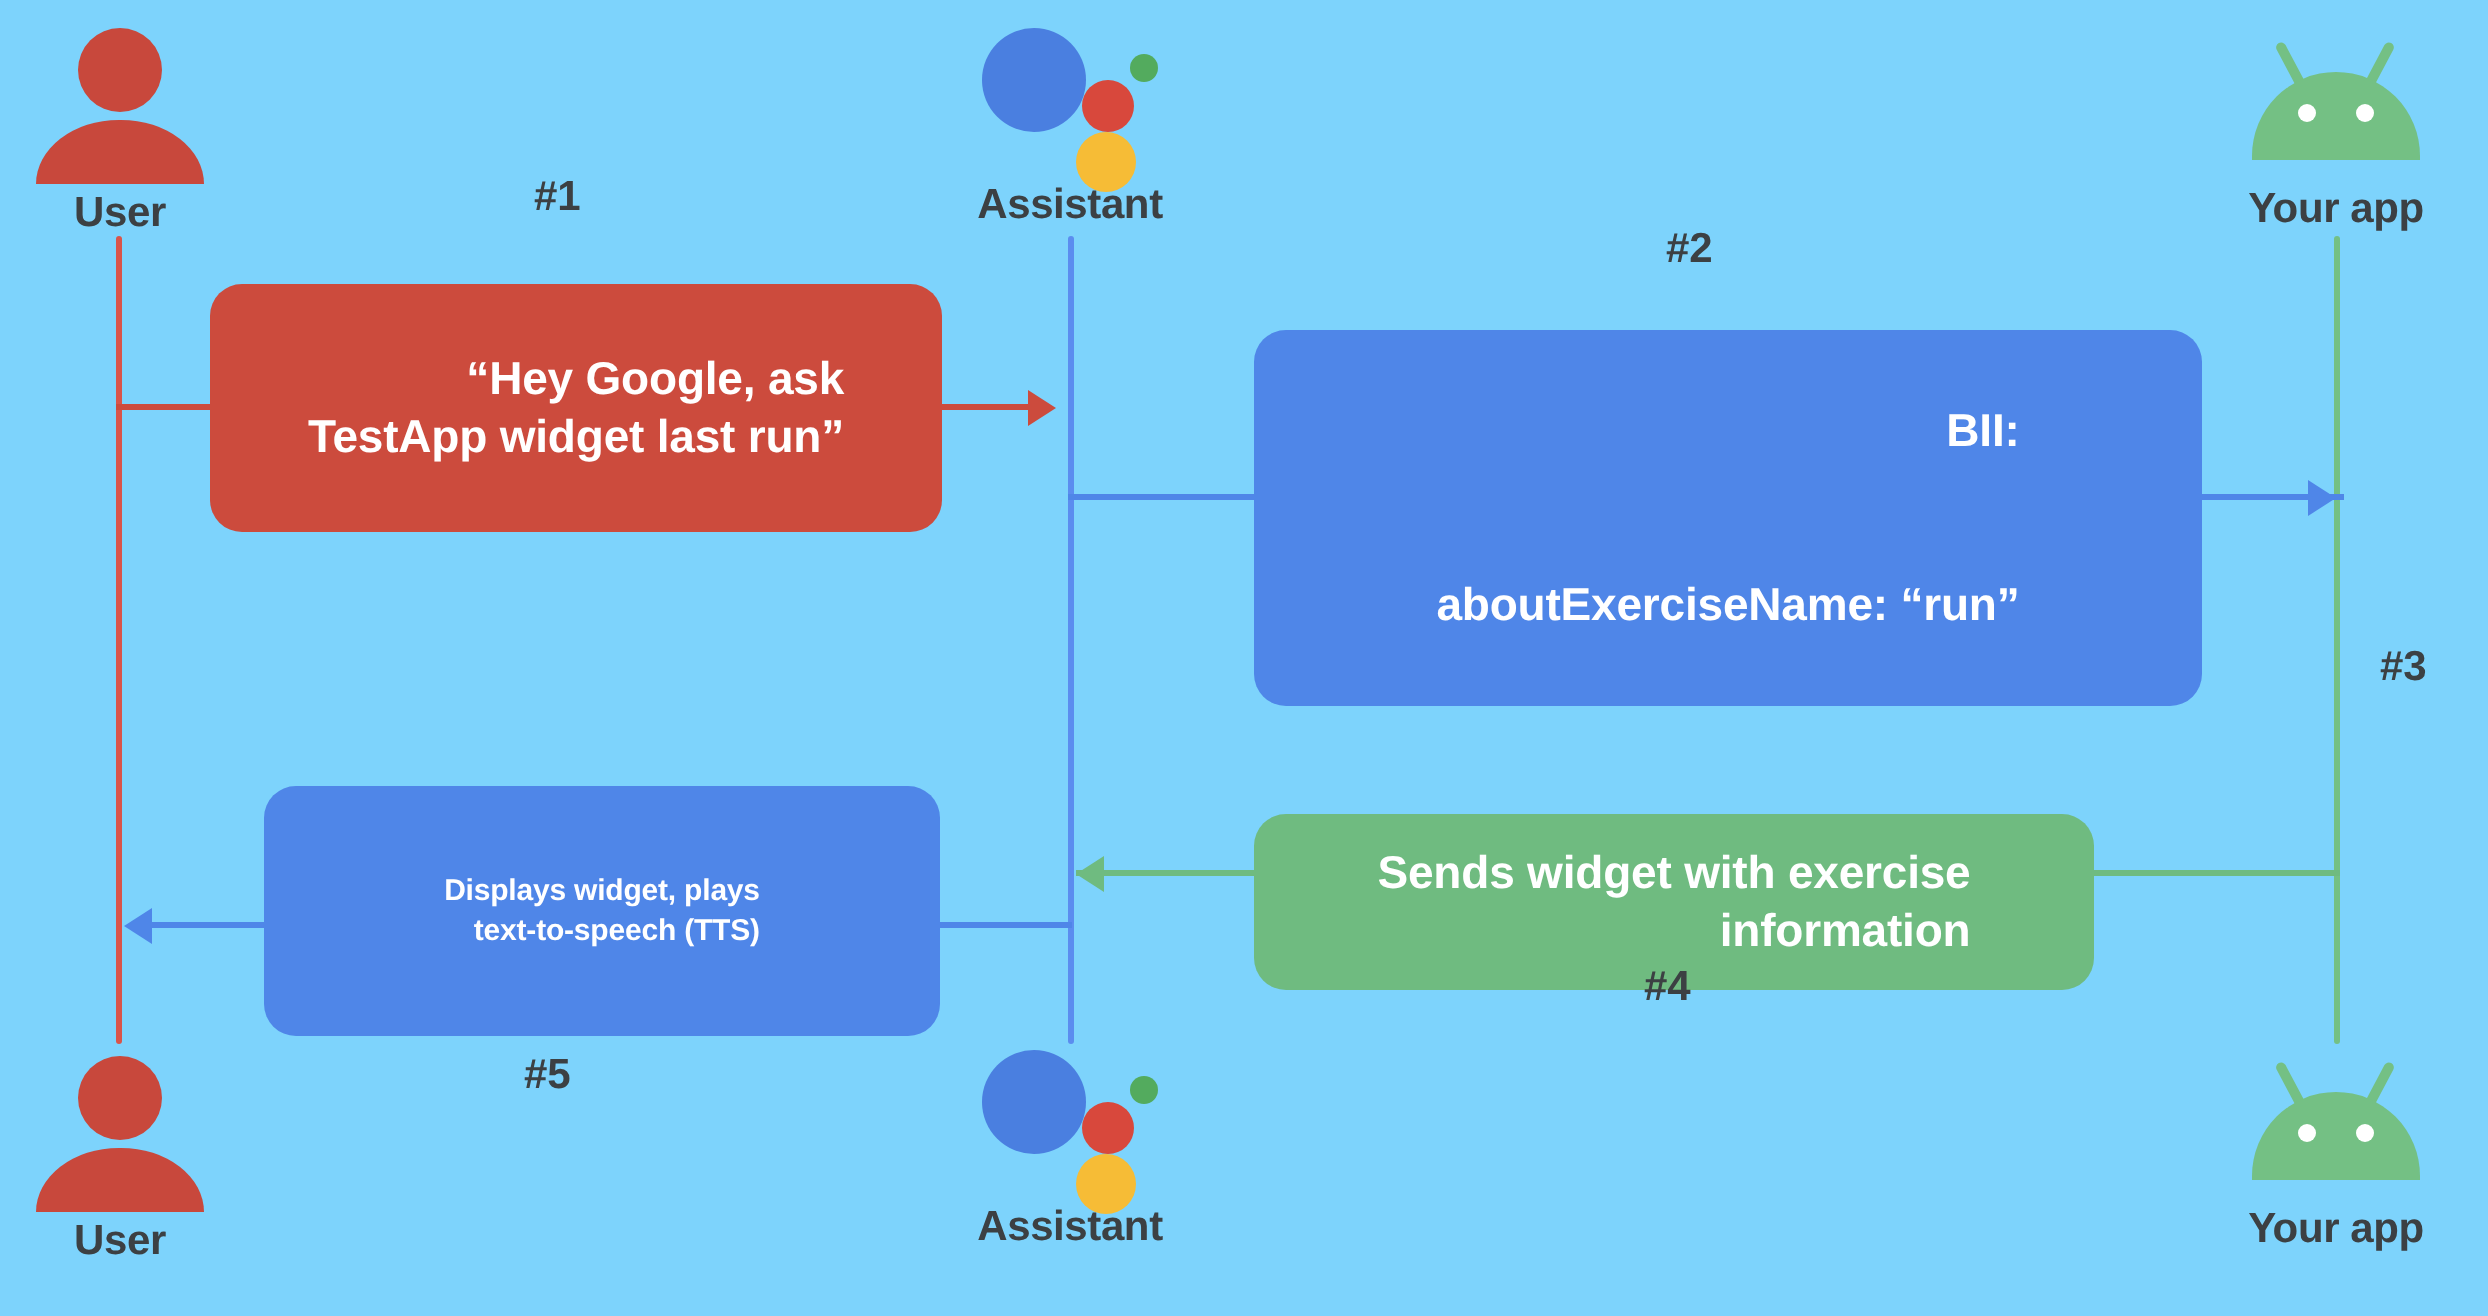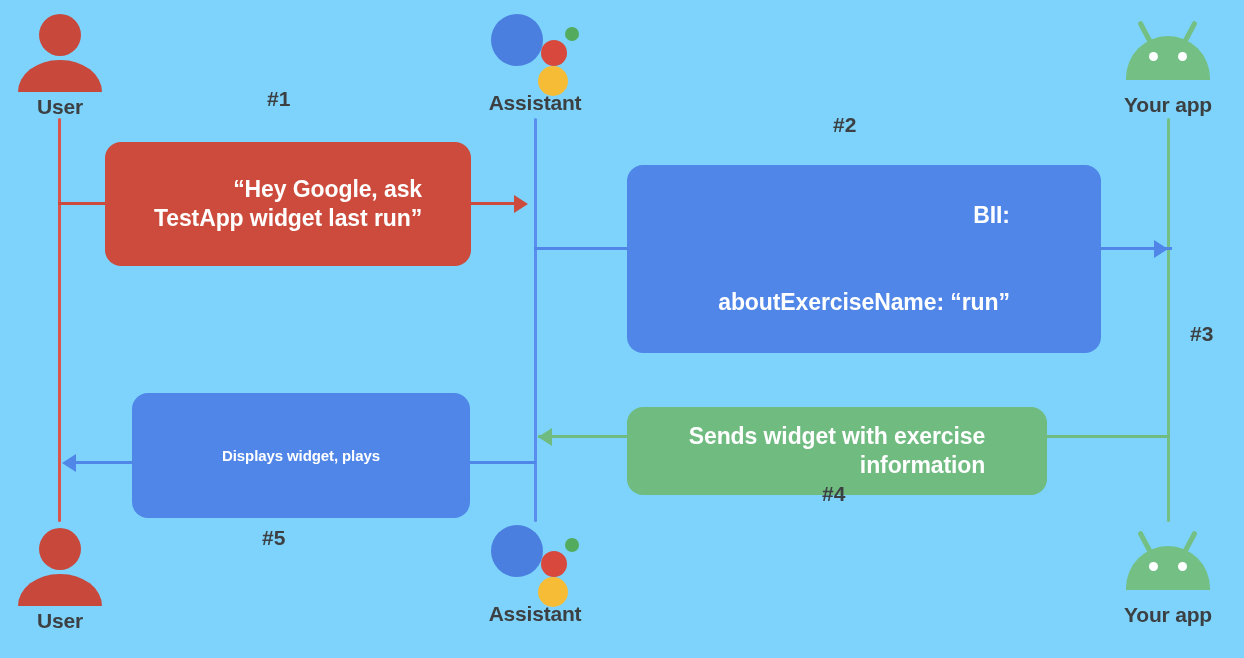"text-to-speech (TTS)" span { html: none -> <span>text-to-speech (TTS)</span> }
